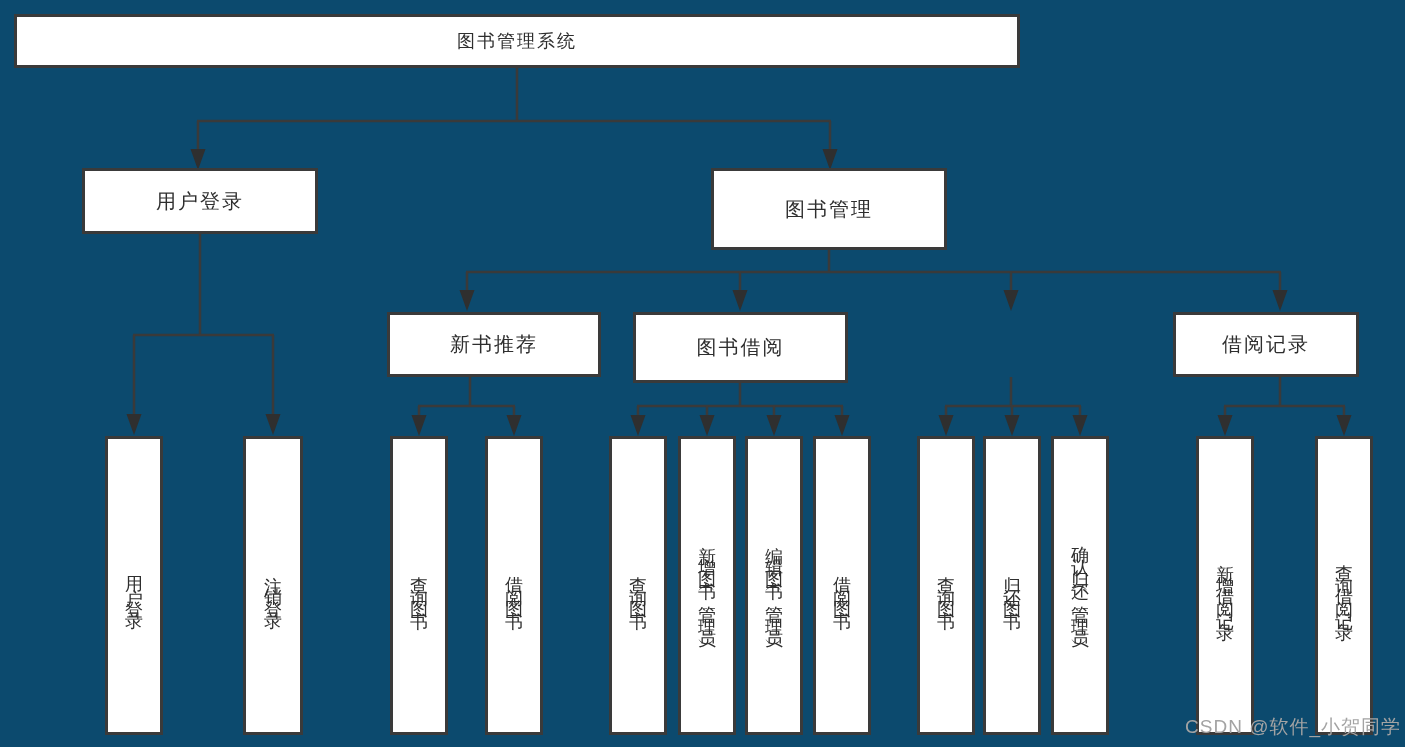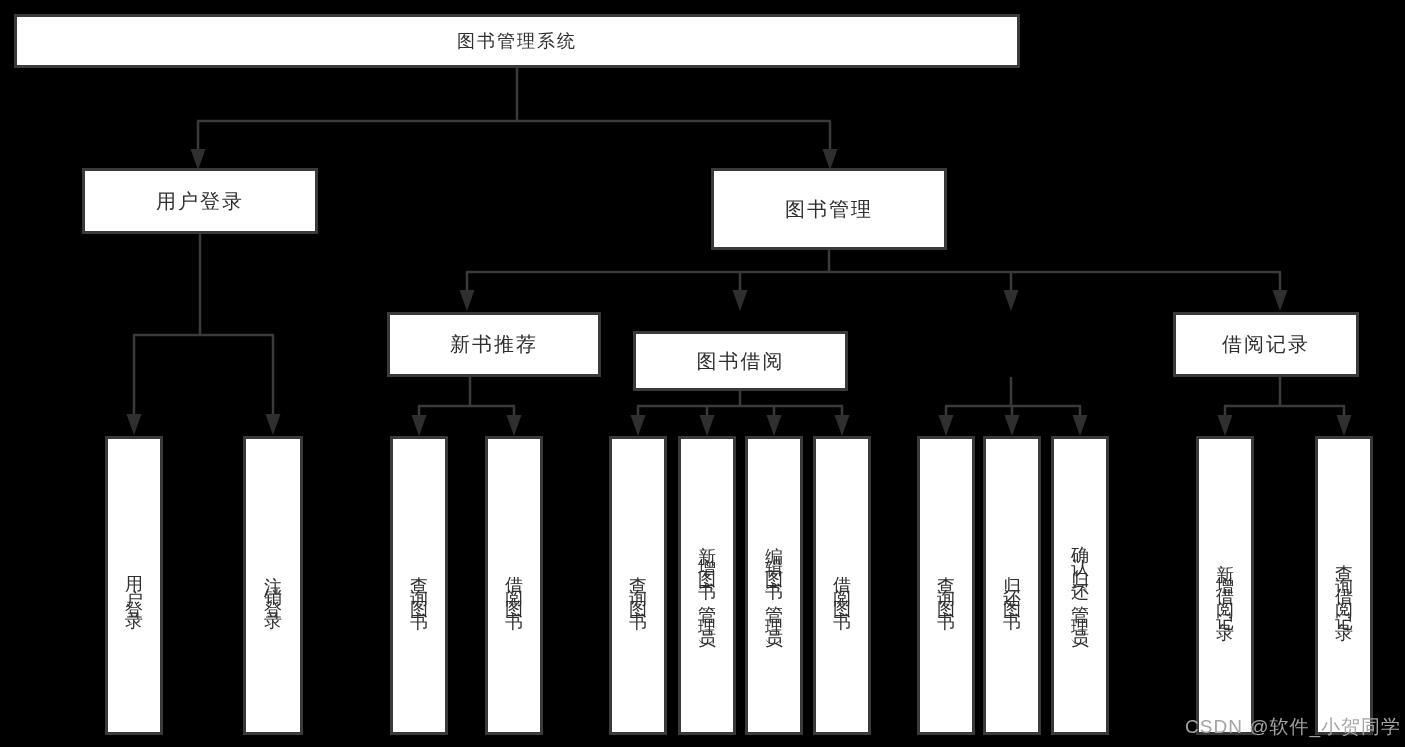"图书管理系统" .stage { background: #000000 -> #0c4a6e }
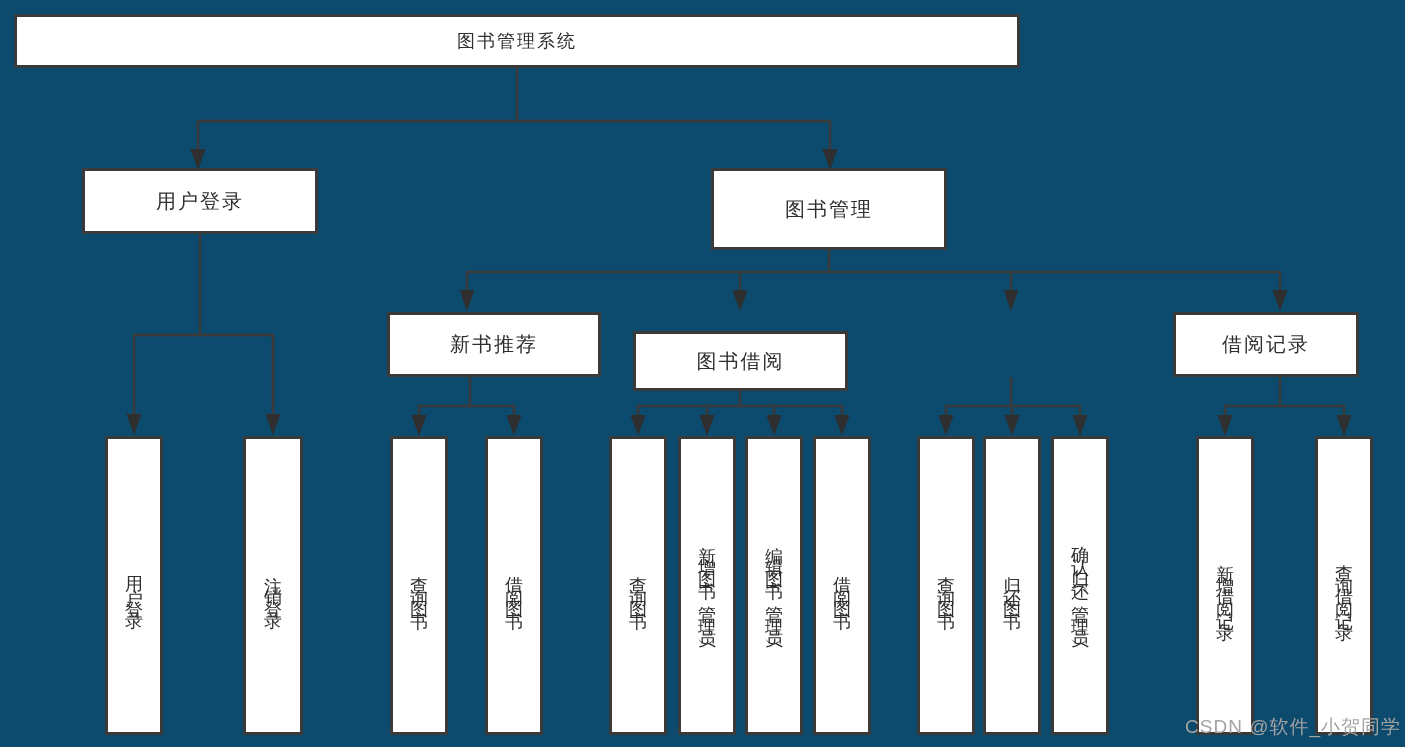"图书借阅" div.node { height: 60px -> 71px; margin-top: 19px -> none }
